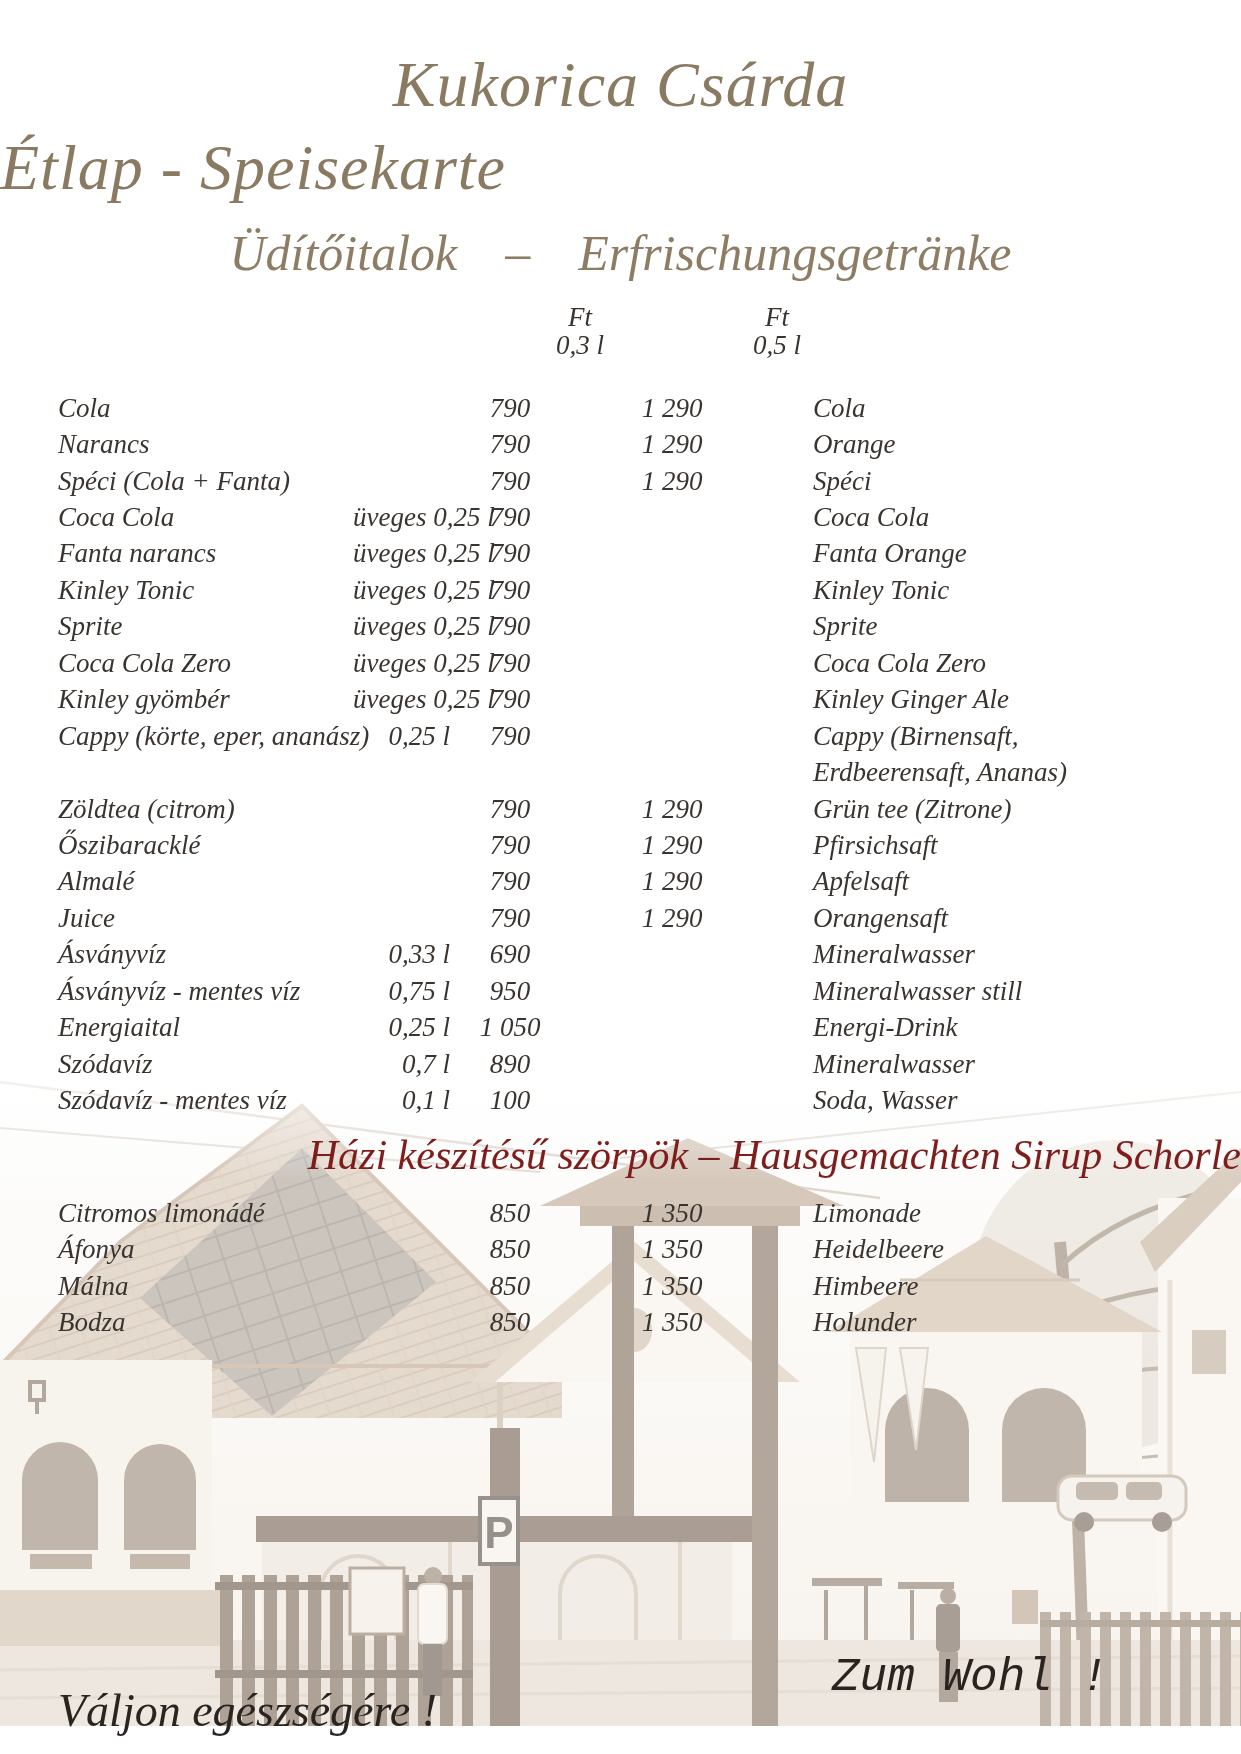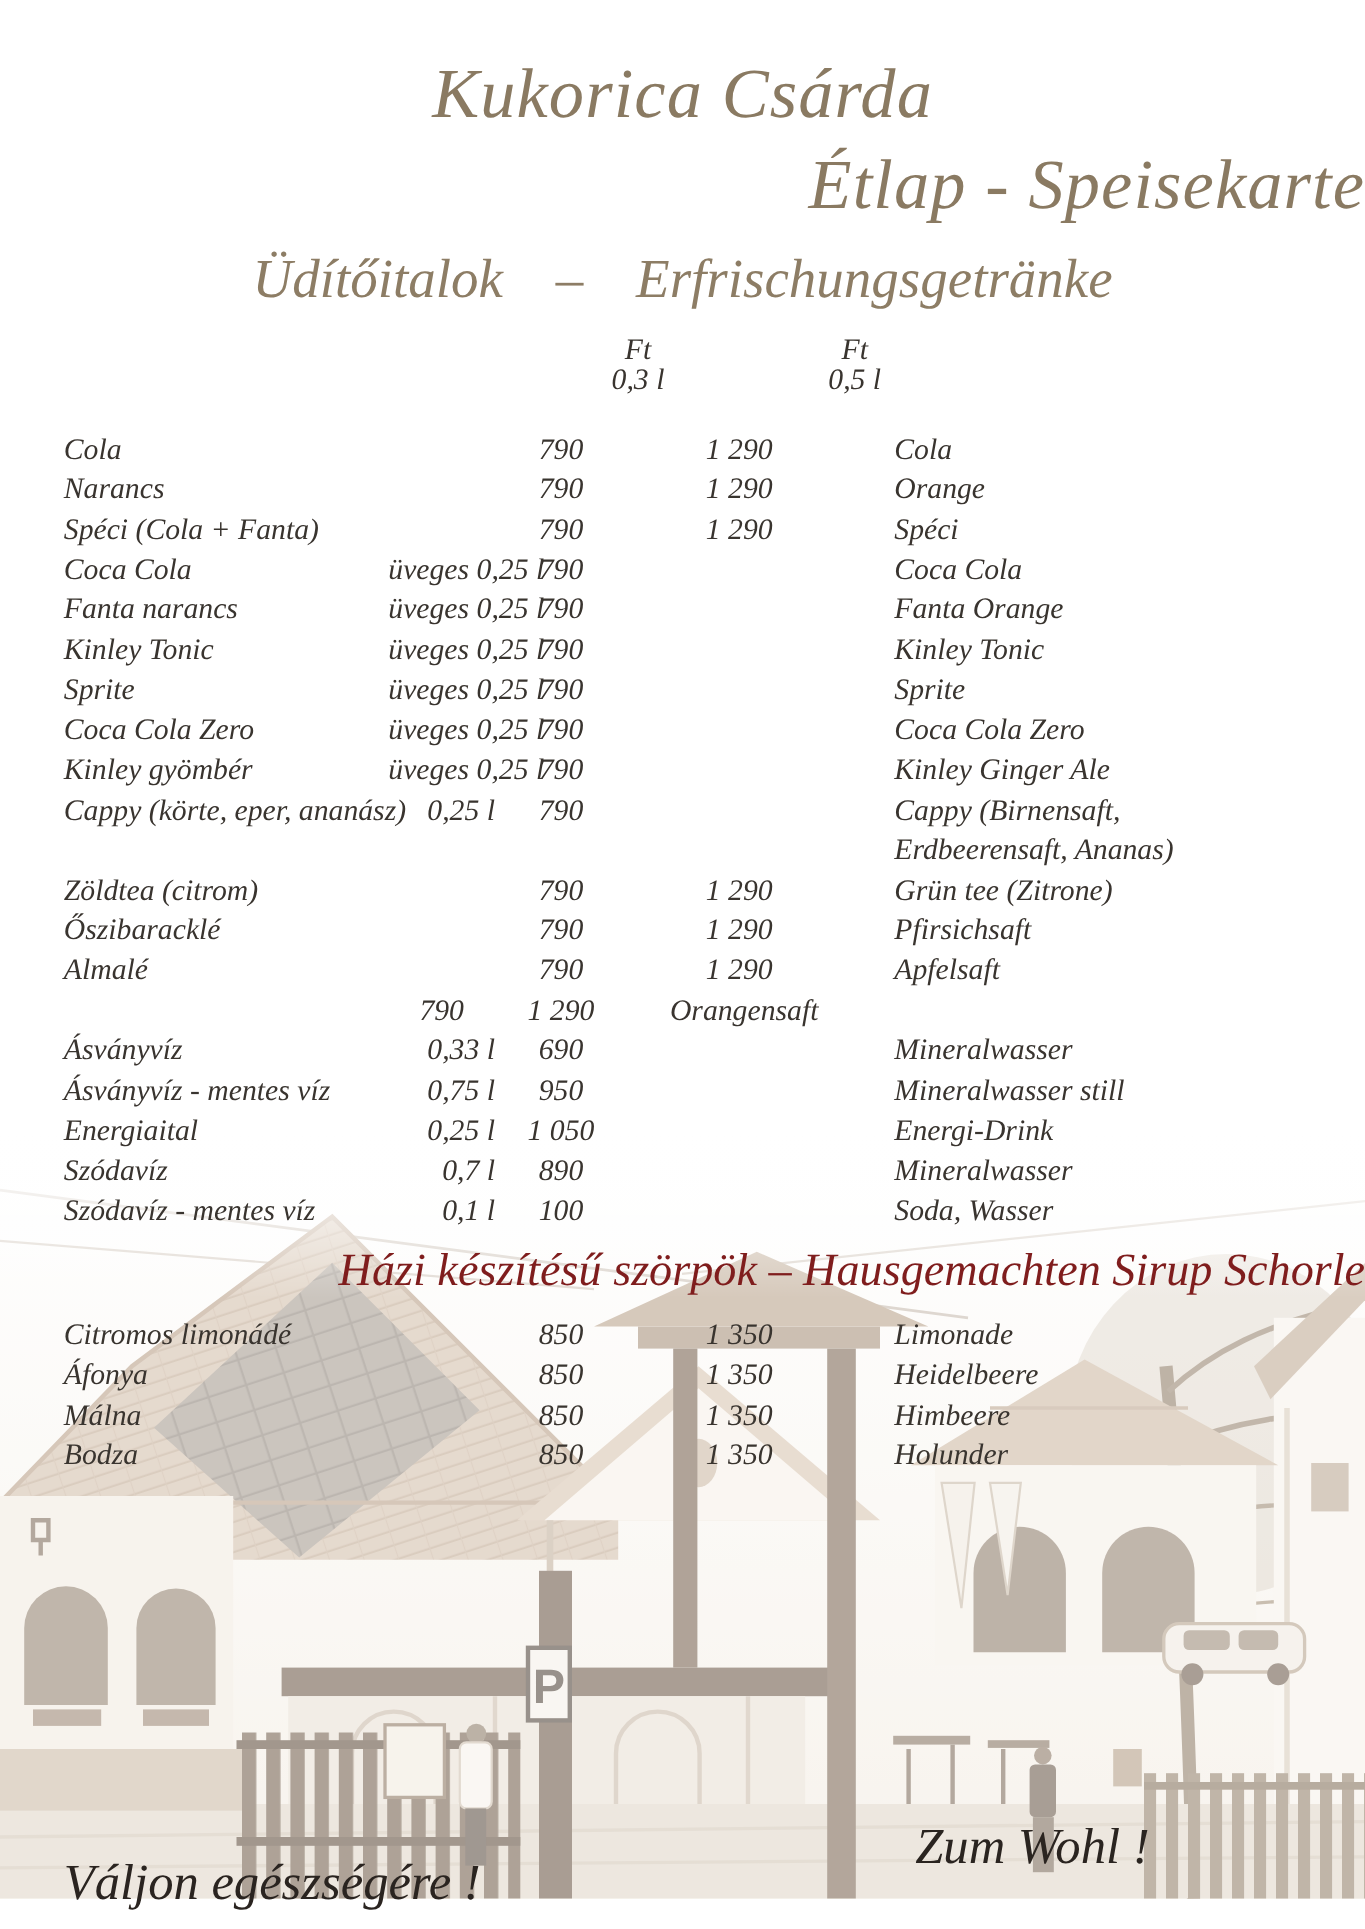"Étlap - Speisekarte" .page-subtitle { text-align: right -> left }
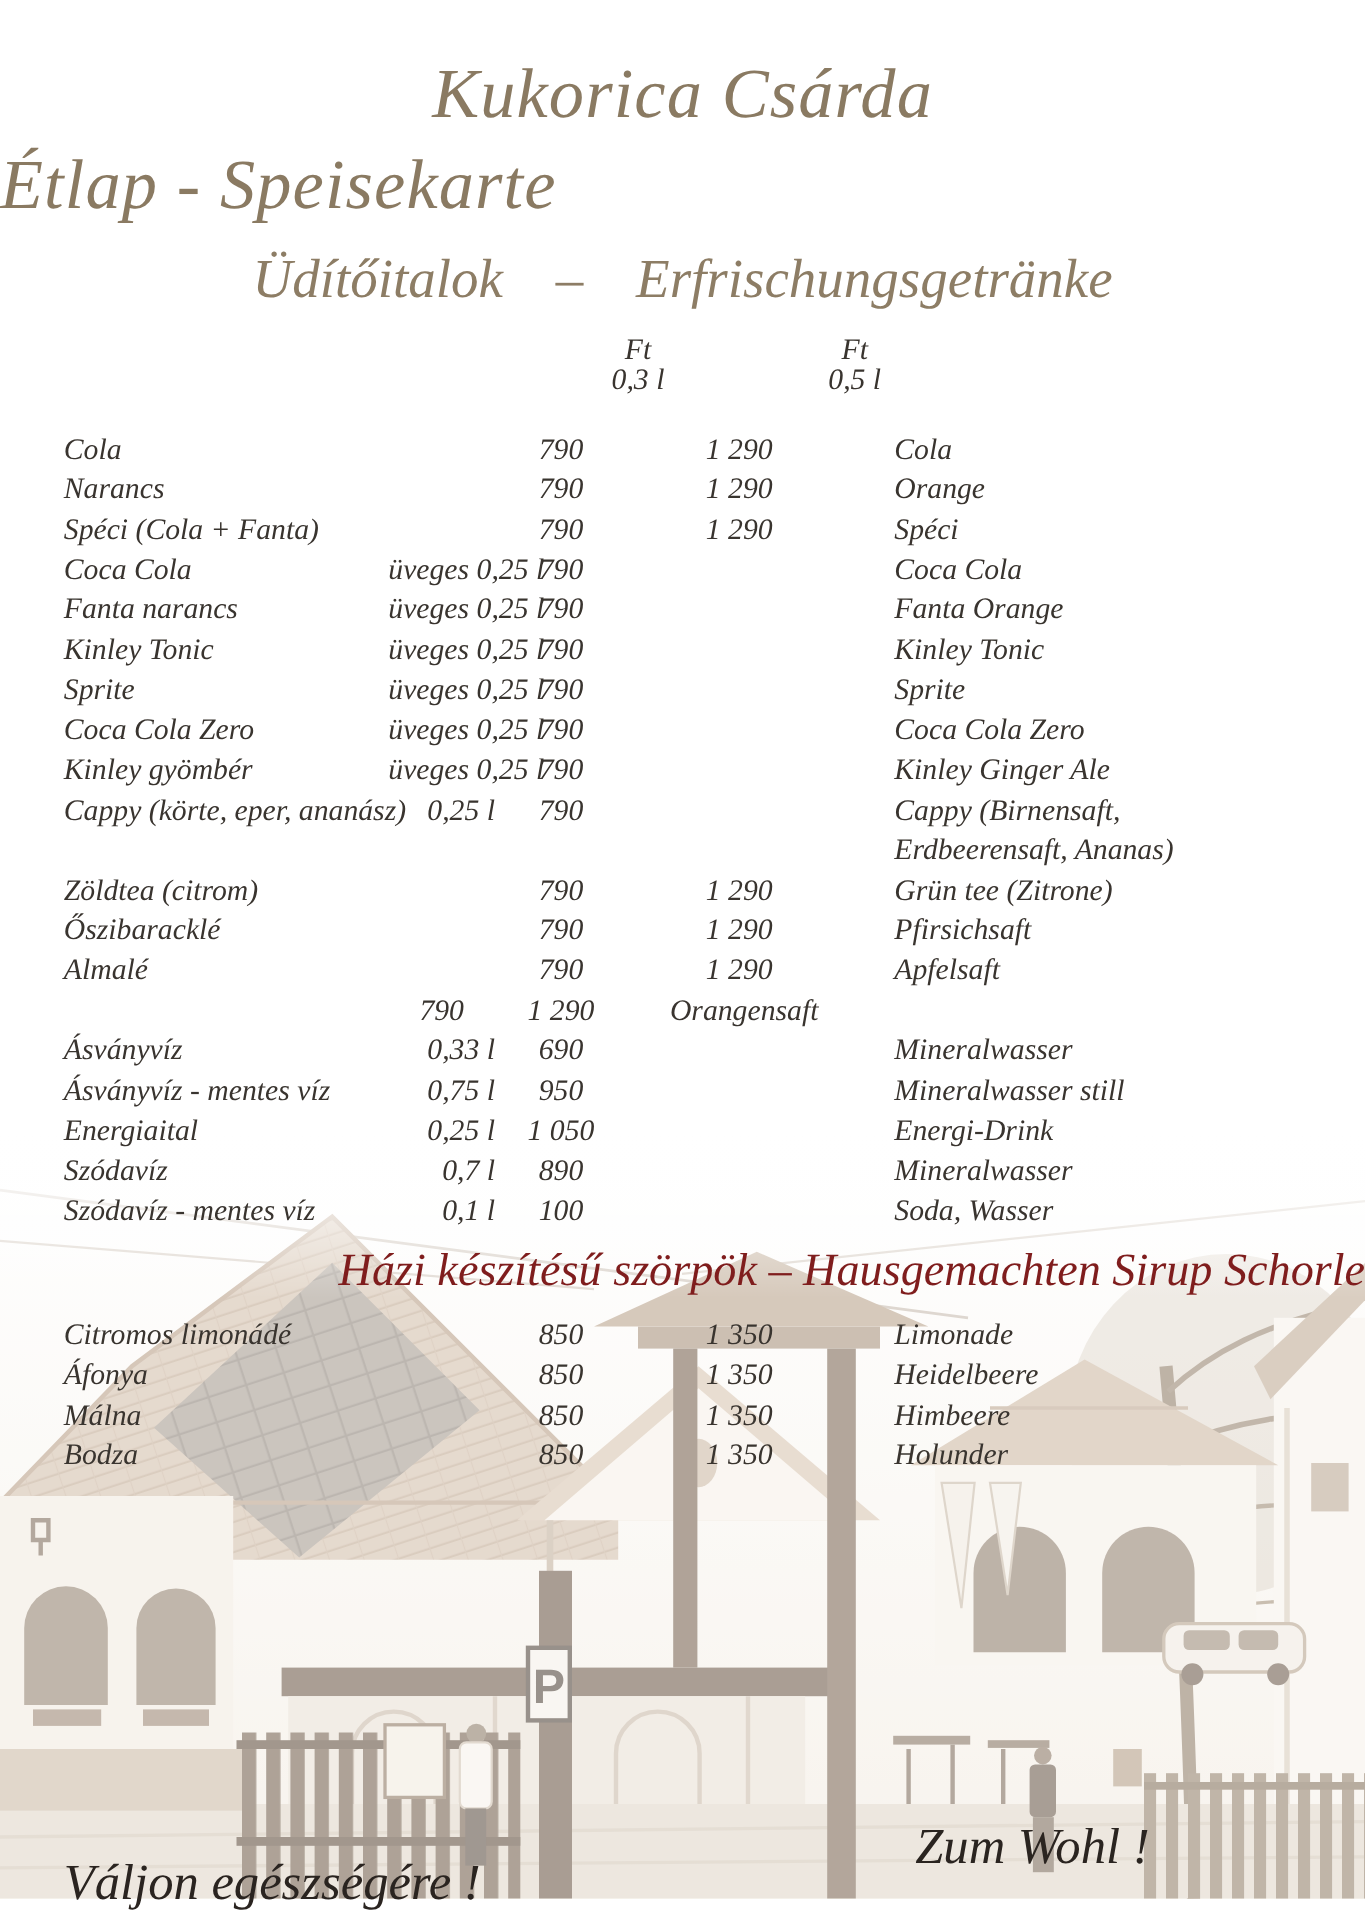"Juice" span.c-name { html: none -> <span>Juice</span> }
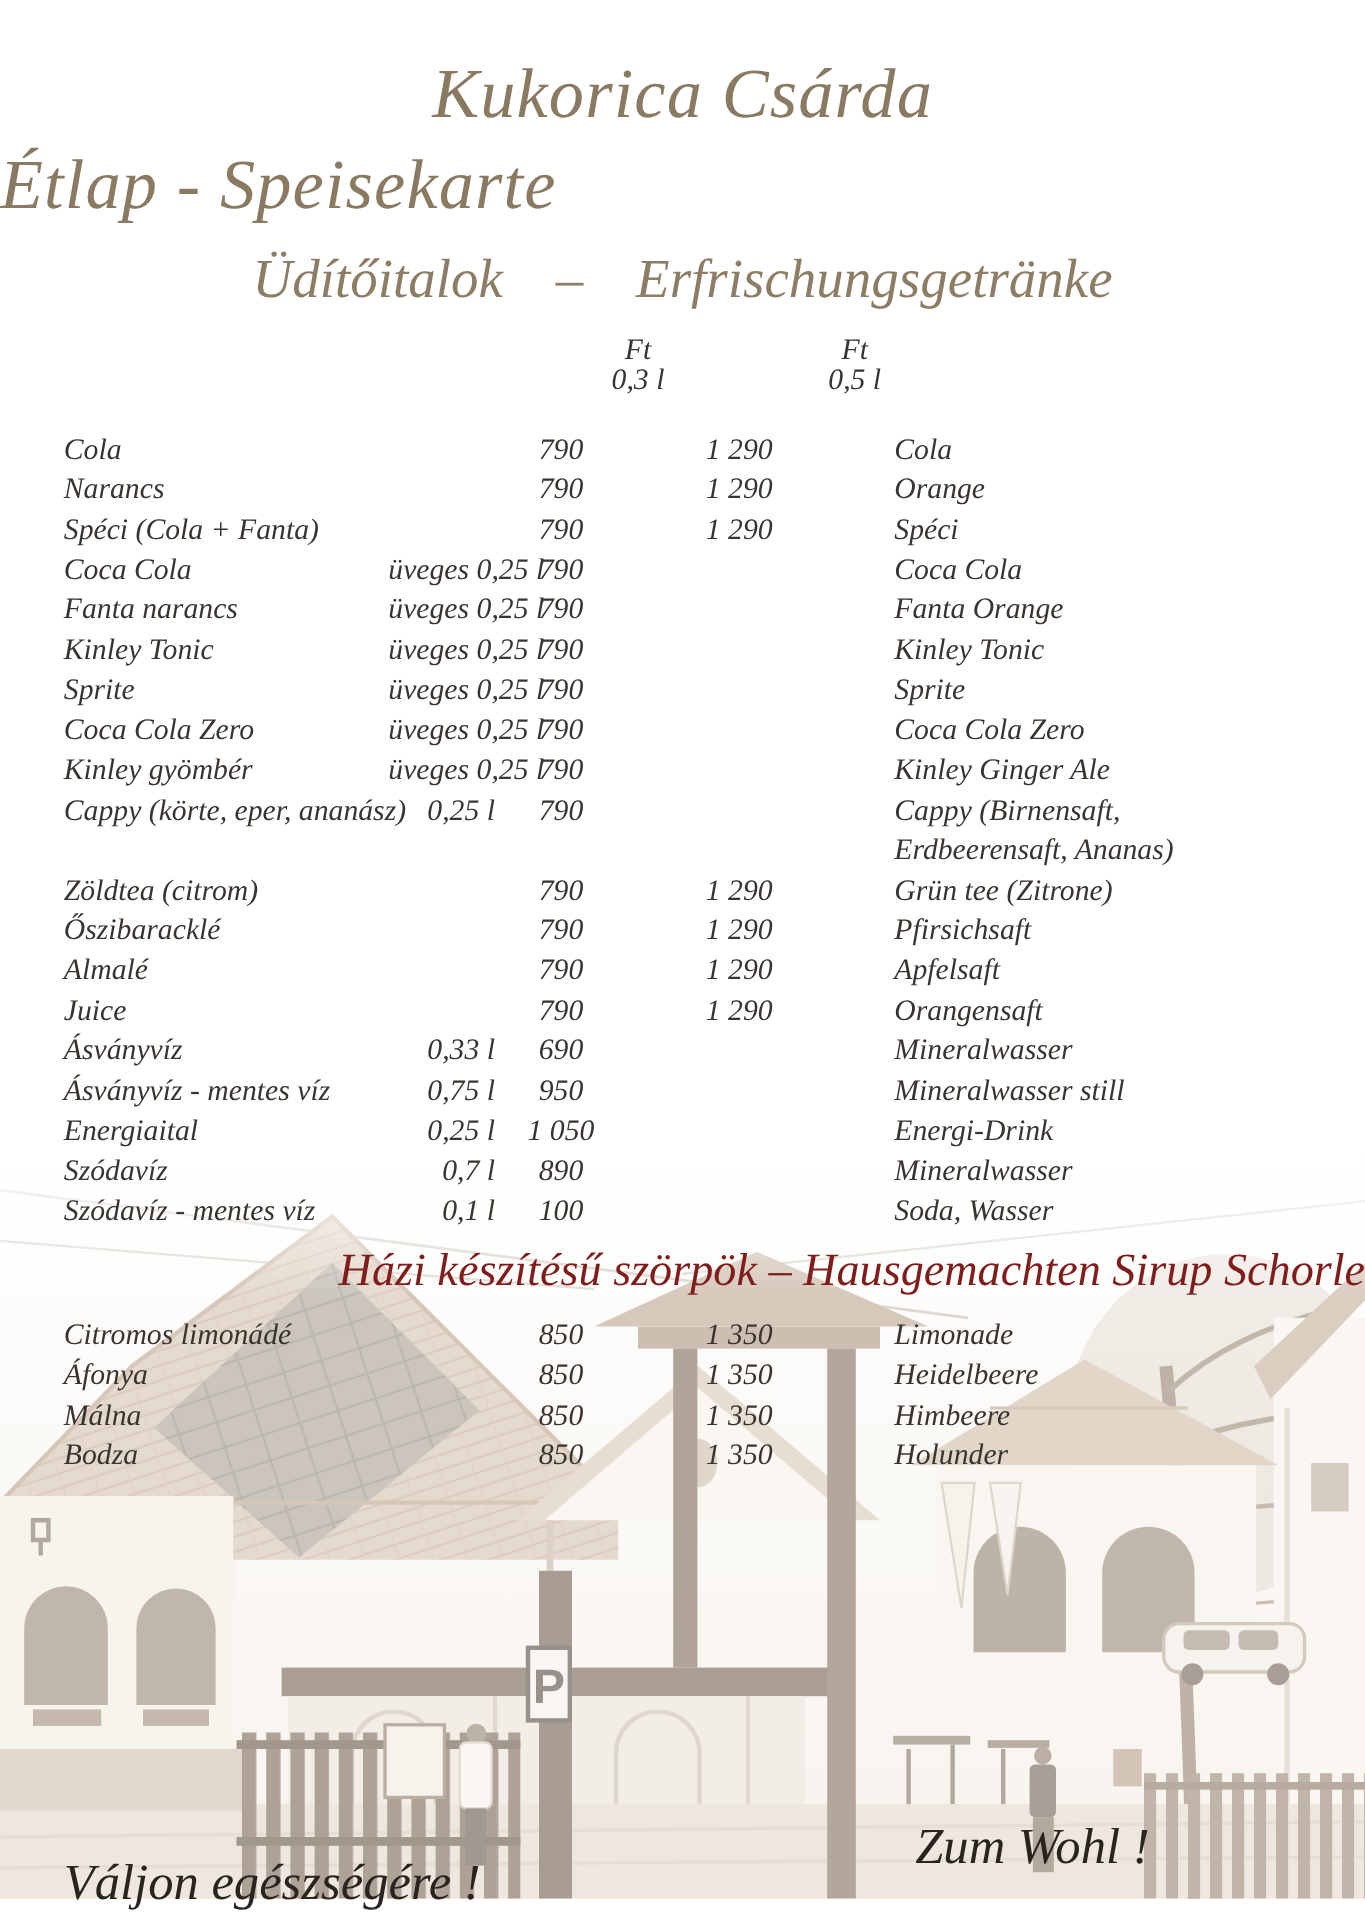"Zum Wohl !" .footer-de { font-family: none -> Liberation Mono, monospace }
